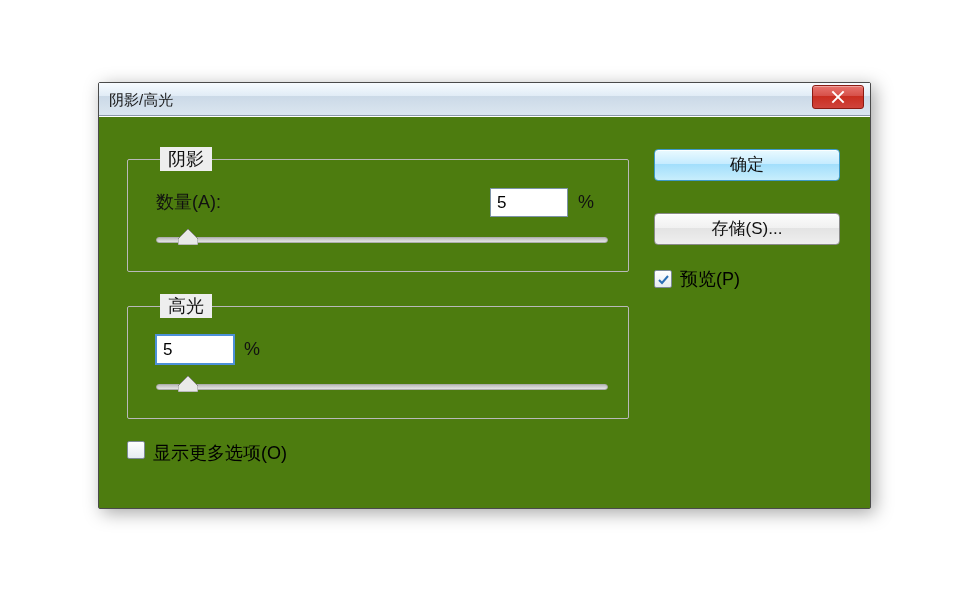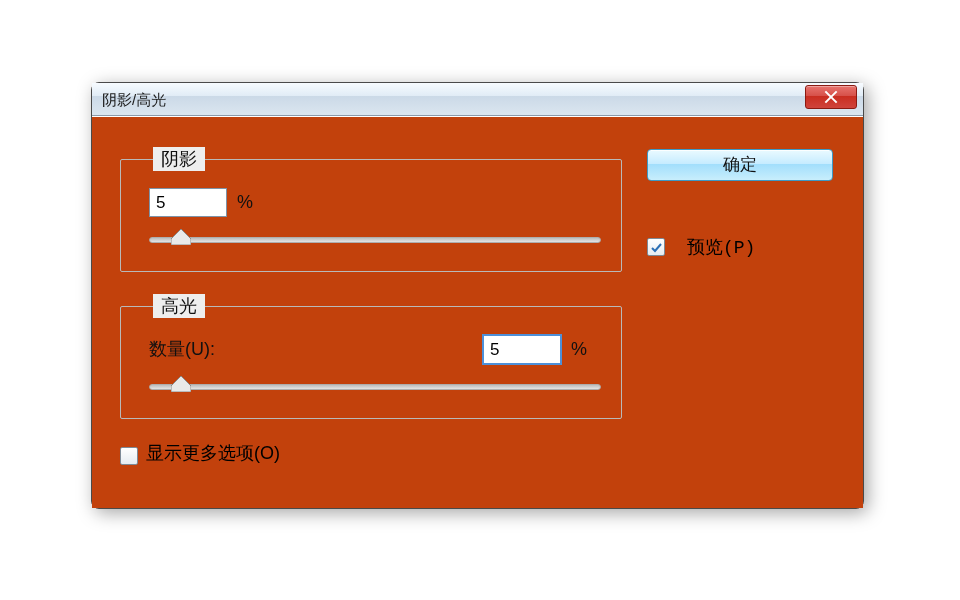"阴影/高光" .dialog { border-radius: 8px -> 2px; left: 91px -> 98px }
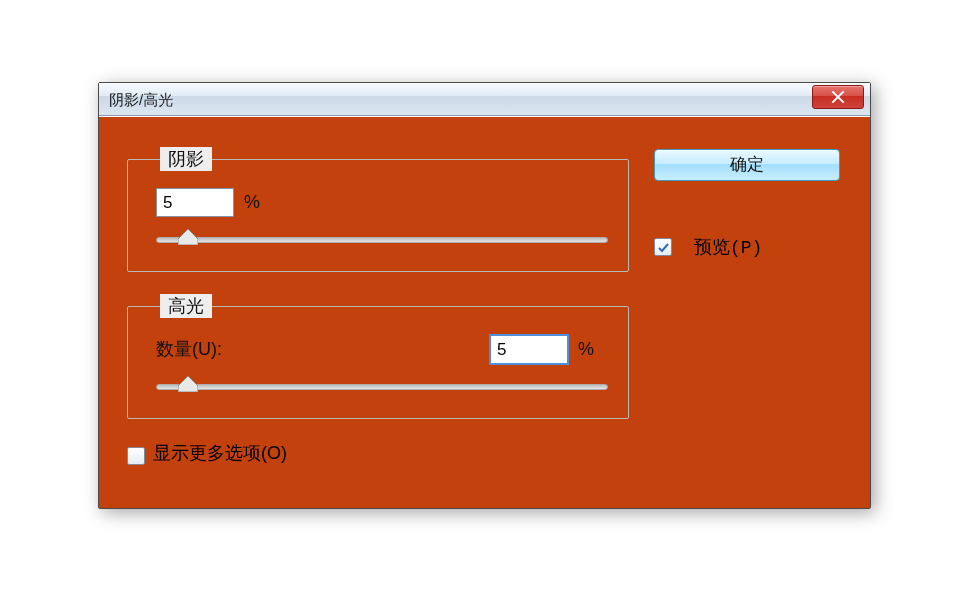"阴影" .client { background: #c2410c -> #4d7c0f }
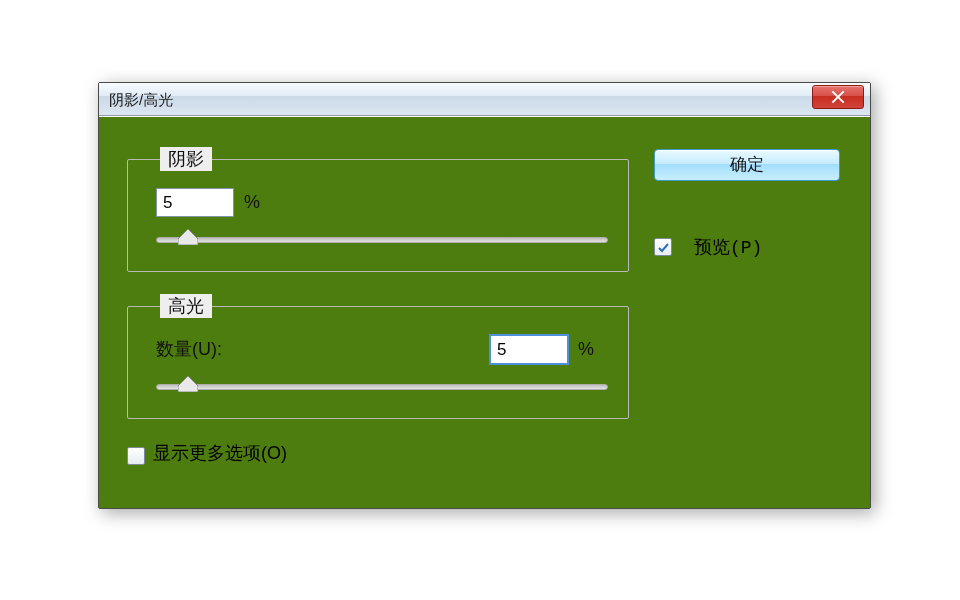"数量(A):" span.row-label { html: none -> <span>数量(A):</span> }
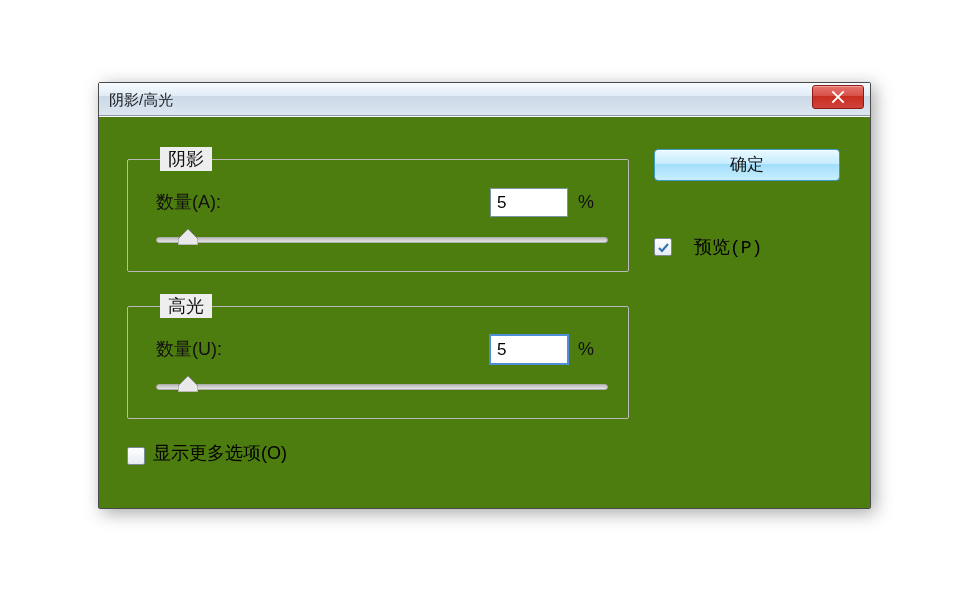"存储(S)..." div.btn { html: none -> <div>存储(S)...</div> }
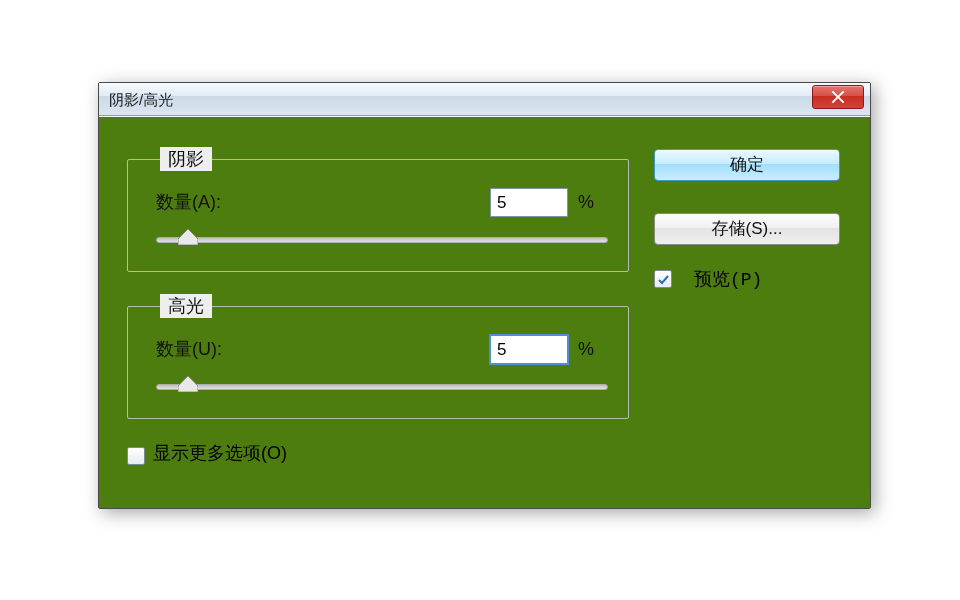"预览(P)" .preview-row { font-family: Liberation Mono, monospace -> none; gap: 22px -> 8px }
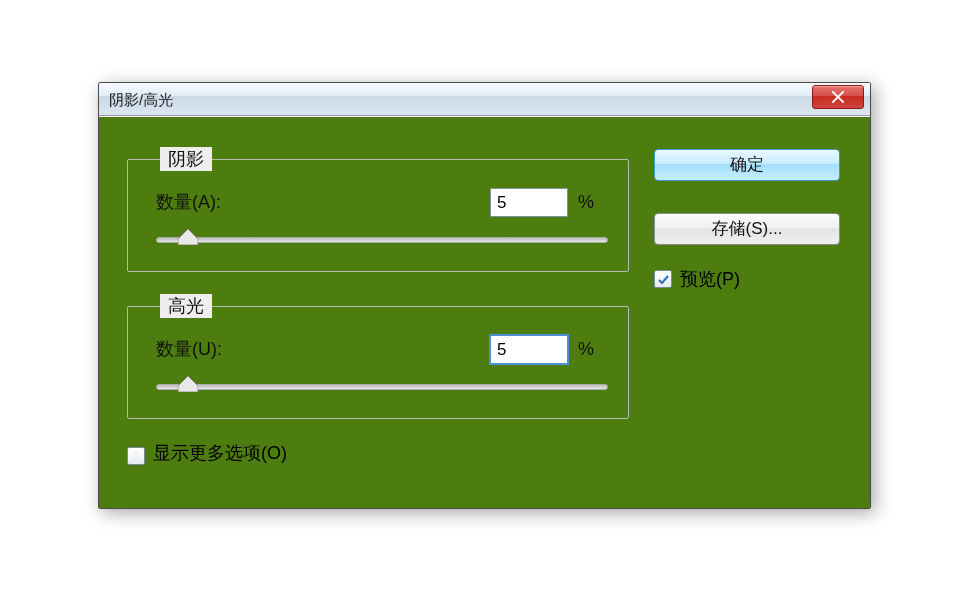"数量(U):" span.row-label { html: <span>数量(U):</span> -> none }
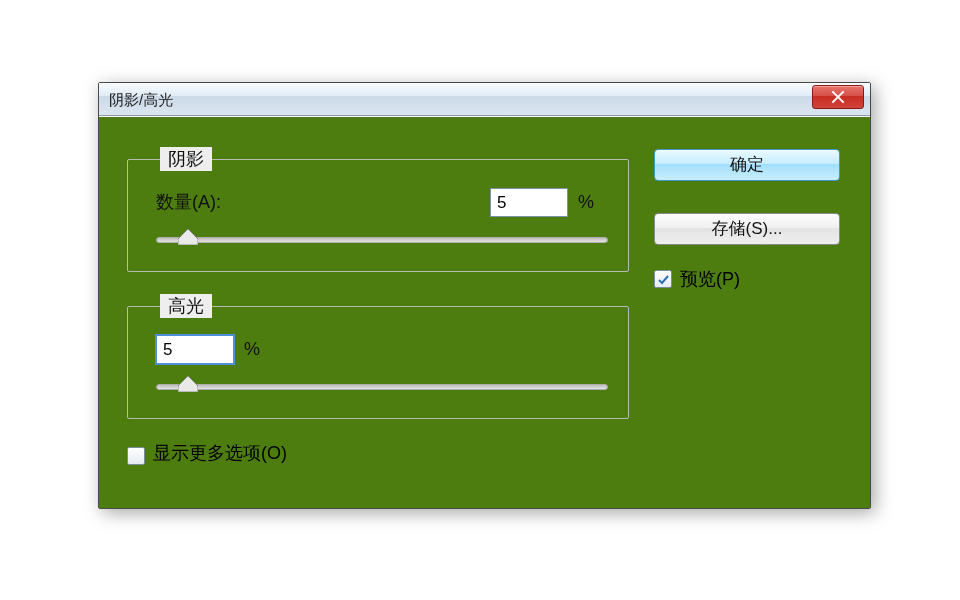"显示更多选项(O)" .more-row { align-items: flex-end -> flex-start }
